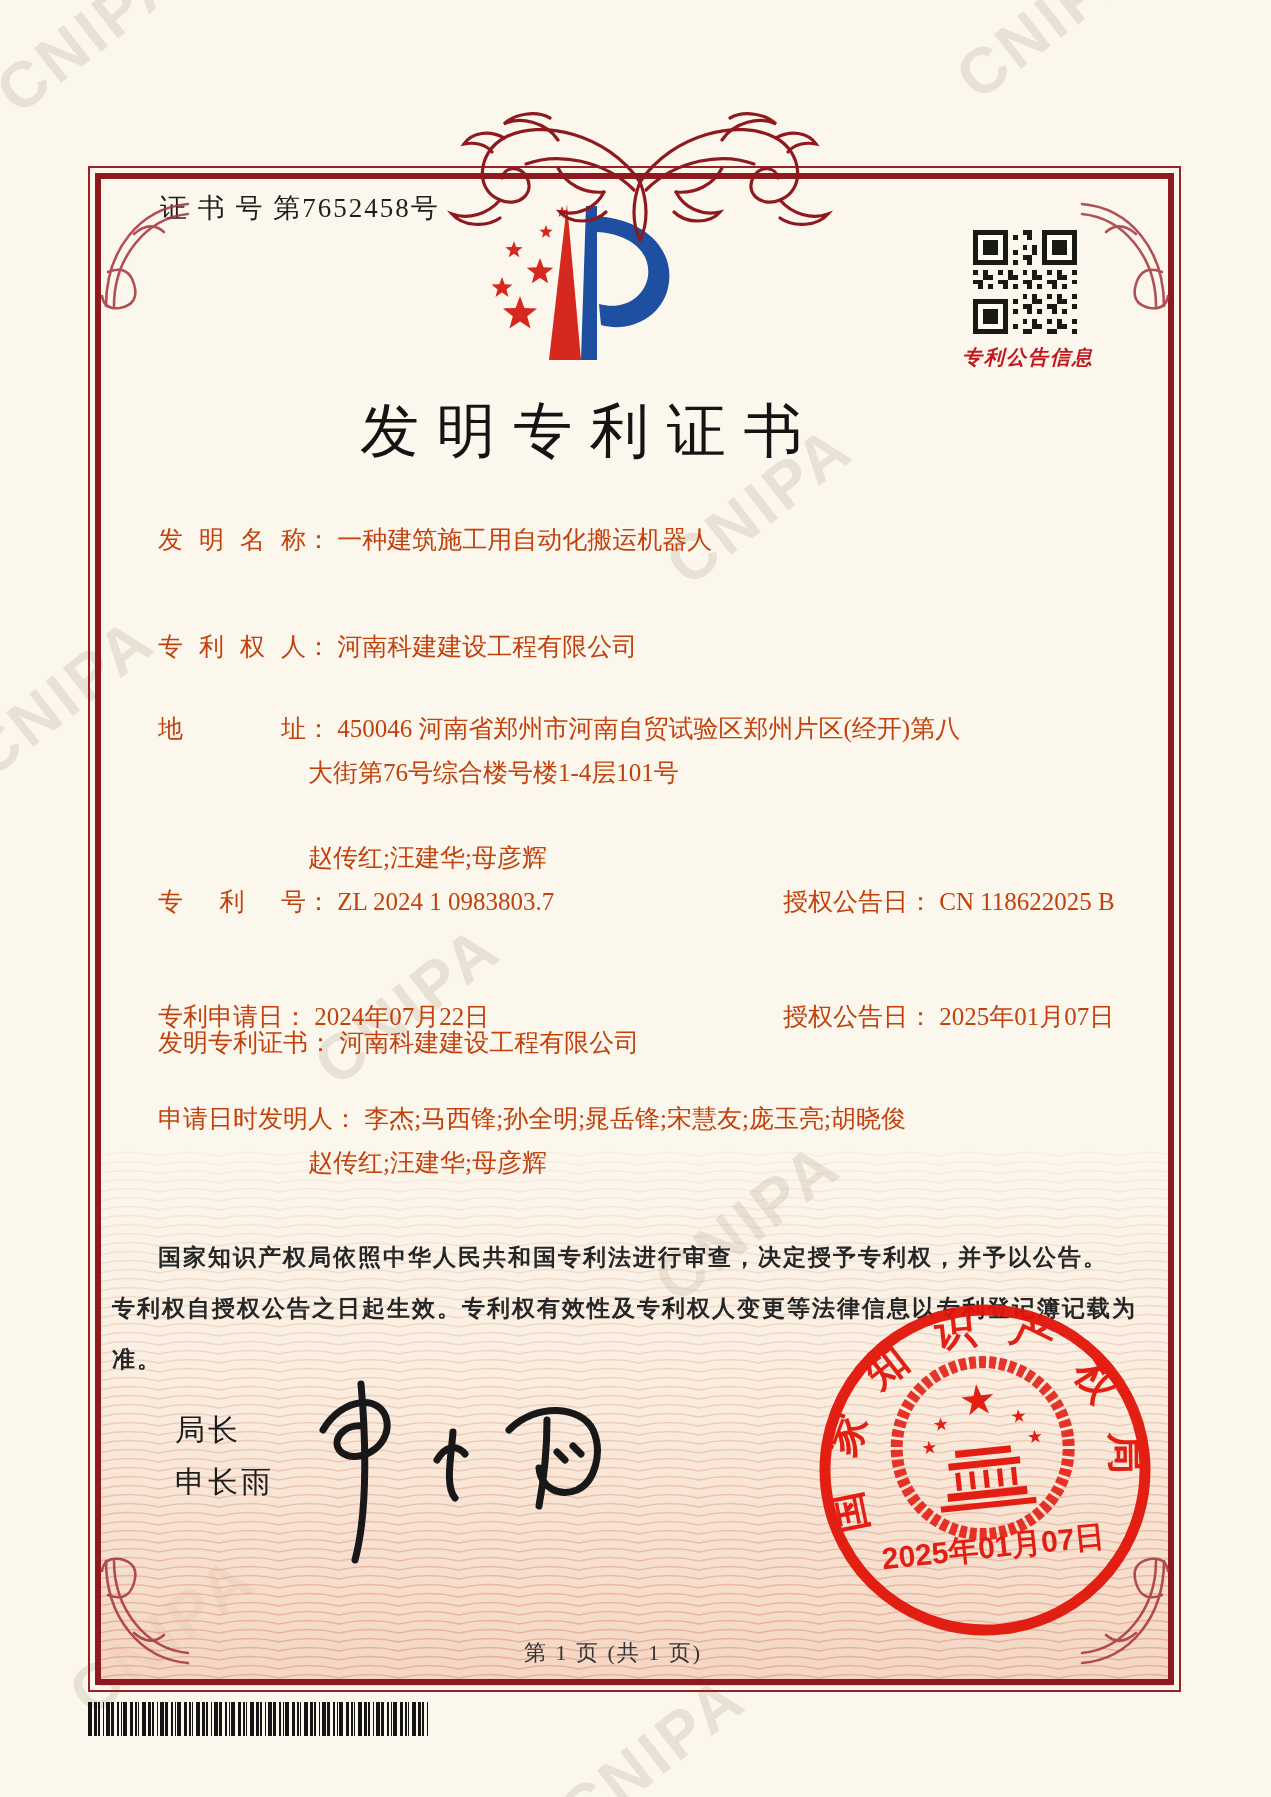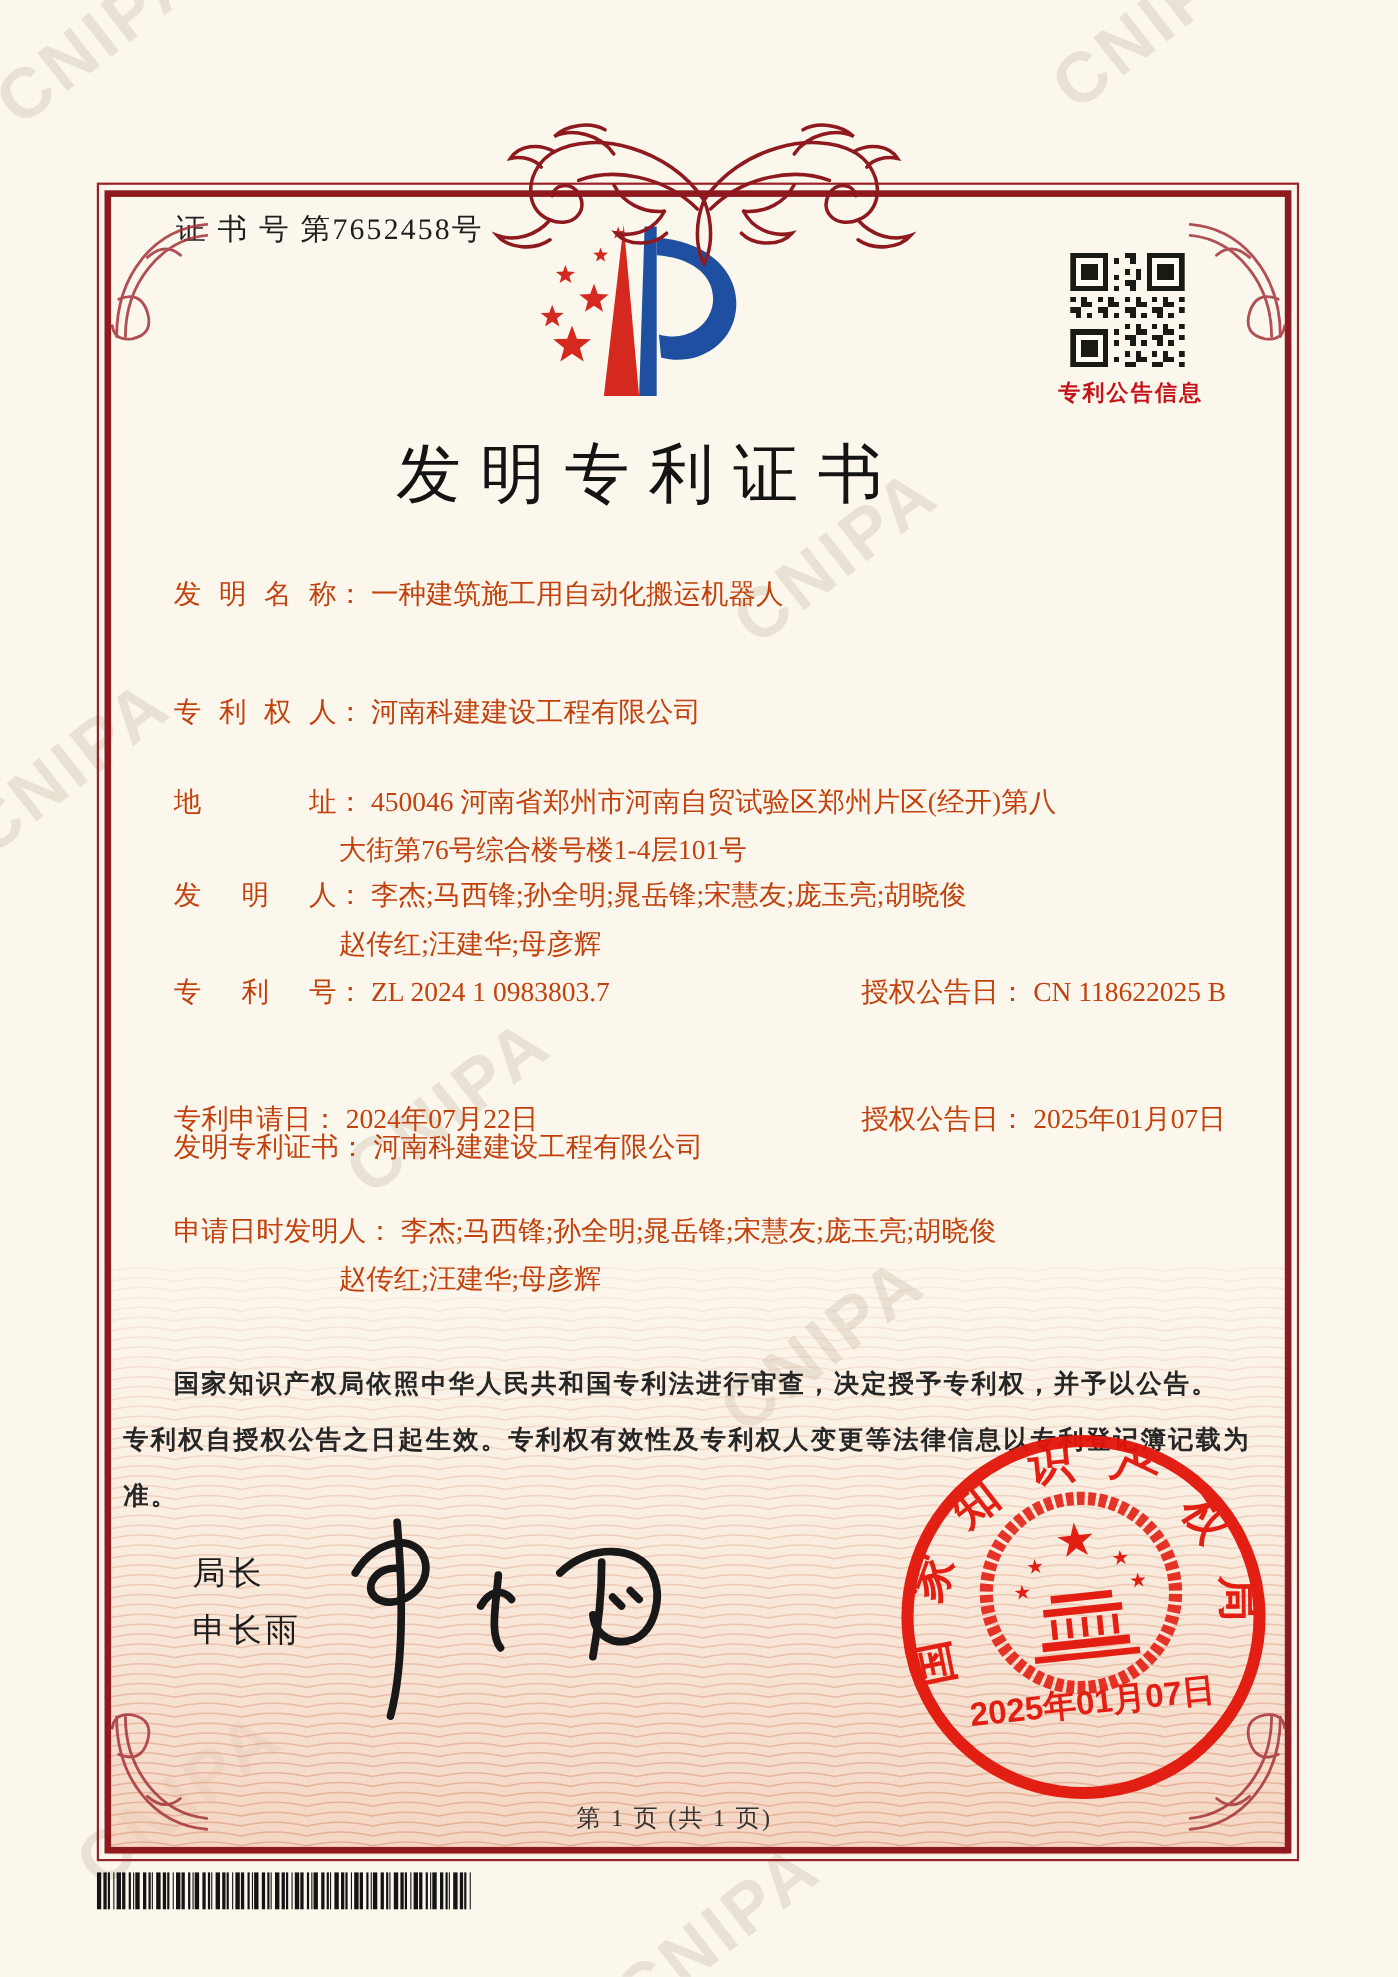"专利公告信息" .qr-caption { font-style: none -> italic }
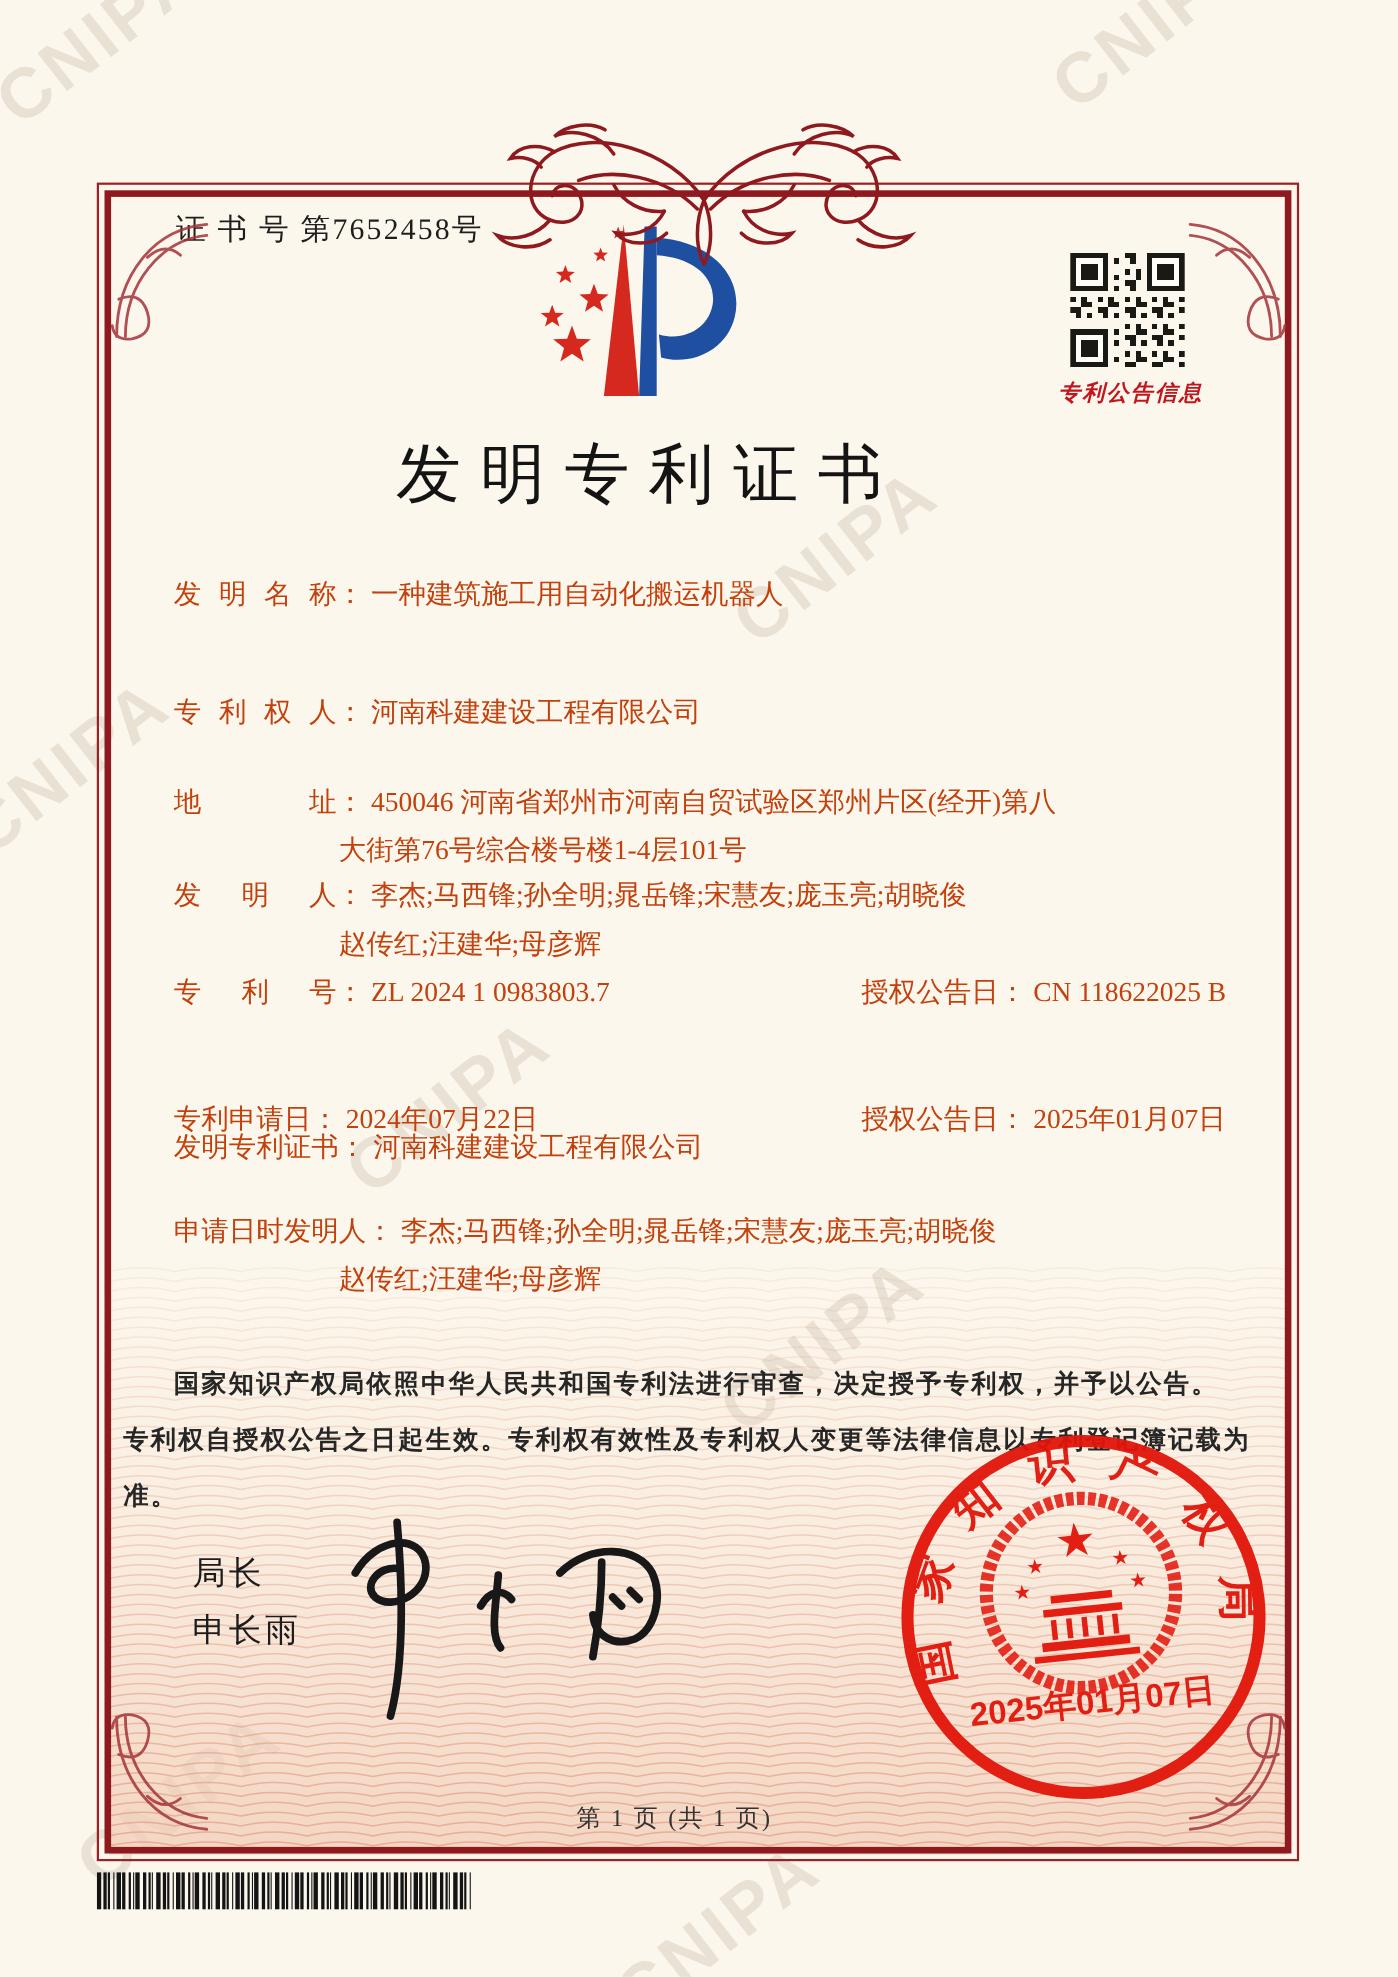"发明人： 李杰;马西锋;孙全明;晁岳锋;宋慧友;庞玉亮;胡晓俊" div.row { html: <div> <span>发明人</span><span>：</span> <span>李杰;马西锋;孙全明;晁岳锋;宋慧友;庞玉亮;胡晓俊</span> </div> -> none }
